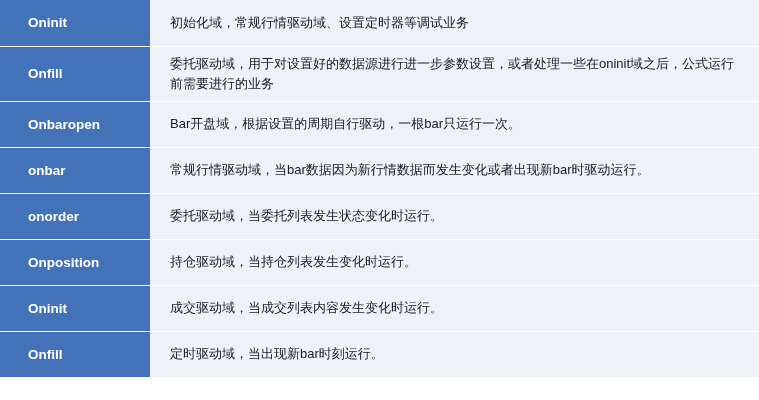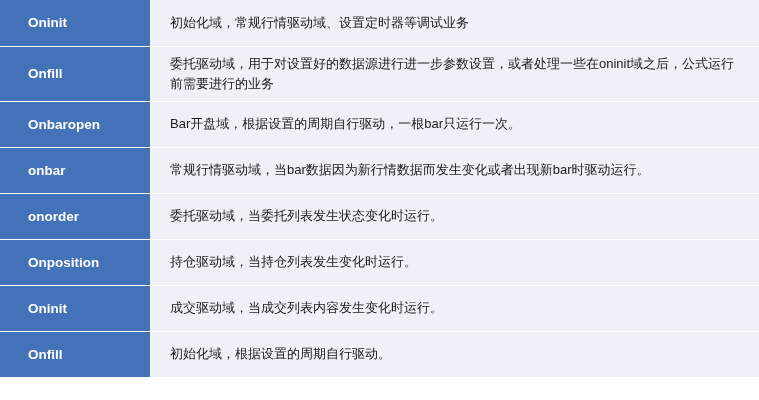"初始化域，根据设置的周期自行驱动。" td.desc-cell { text: 初始化域，根据设置的周期自行驱动 -> 定时驱动域，当出现新bar时刻运行 }
